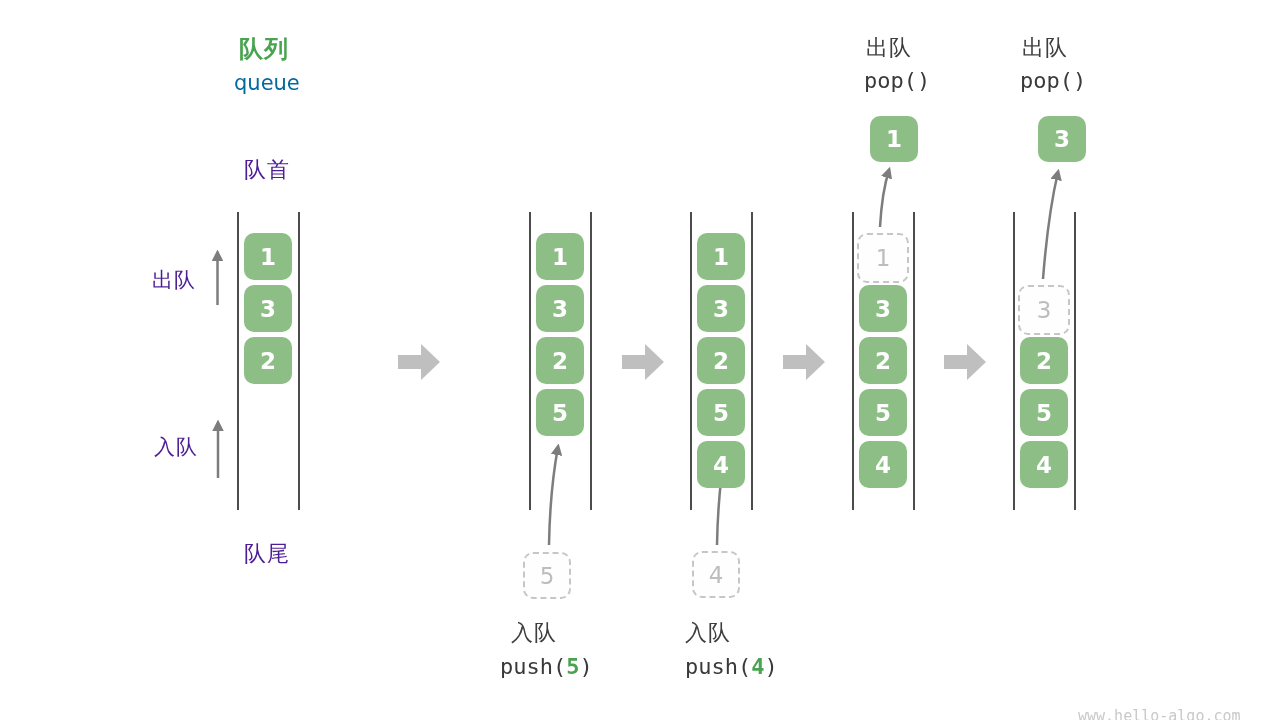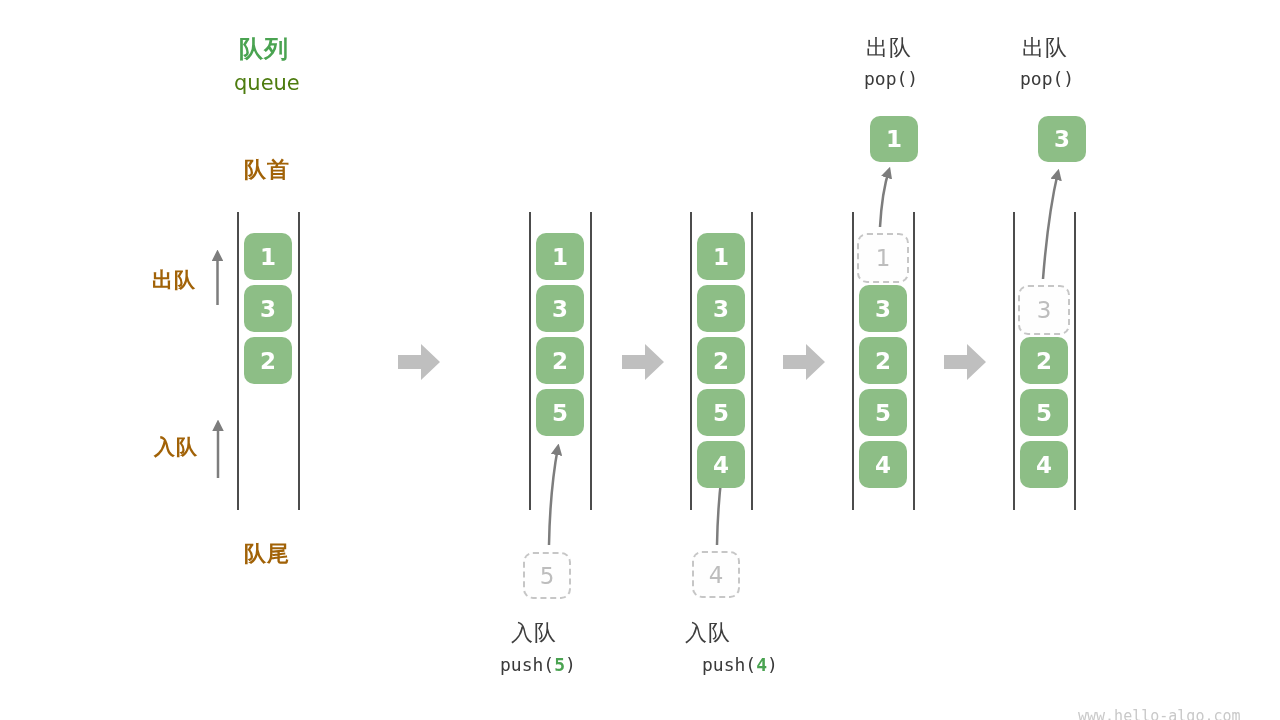"queue" .title-en { color: #4d7c0f -> #0369a1 }
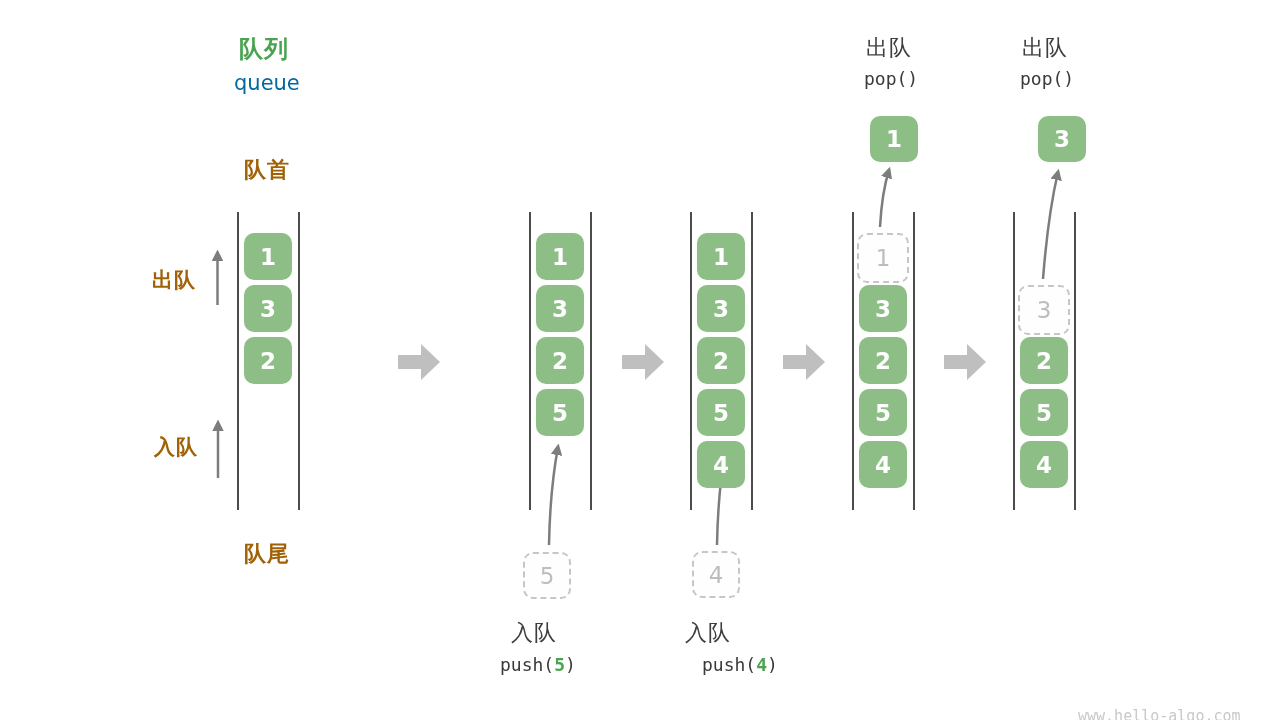"pop()" .op-code { font-size: 18px -> 22px }
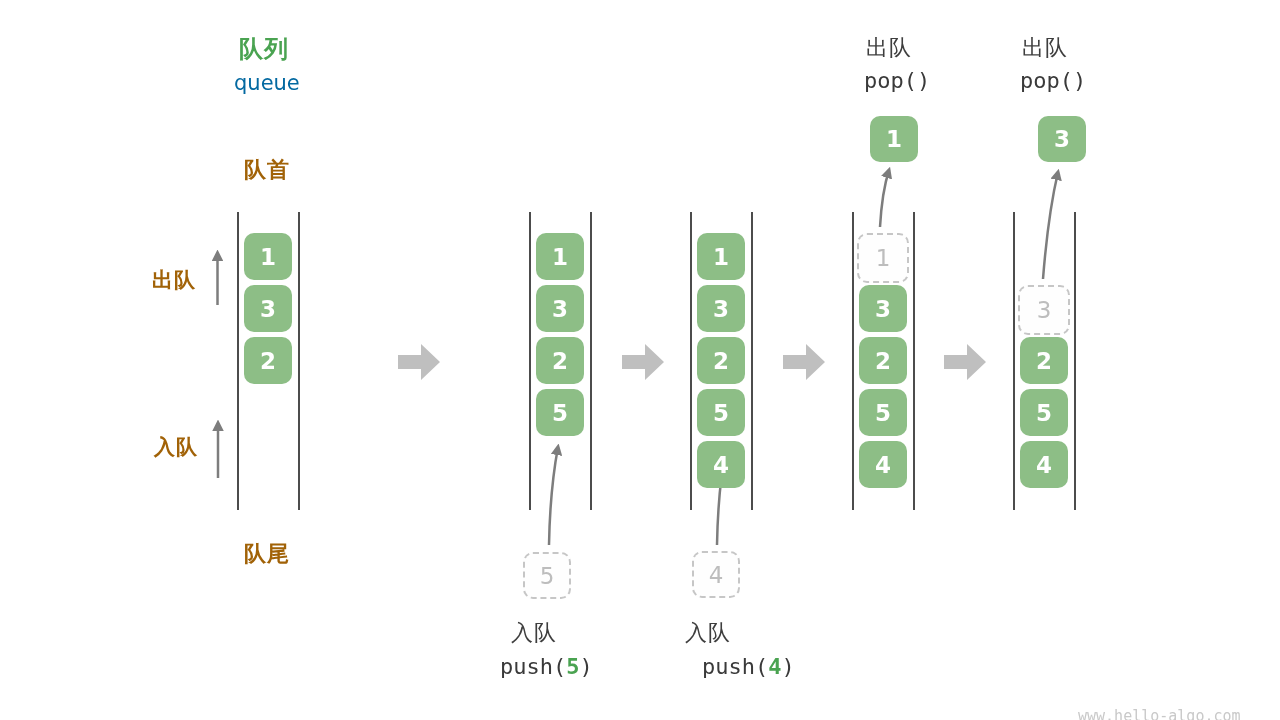"队首" .zh-bold { color: #a16207 -> #4c1d95; font-weight: bold -> normal }
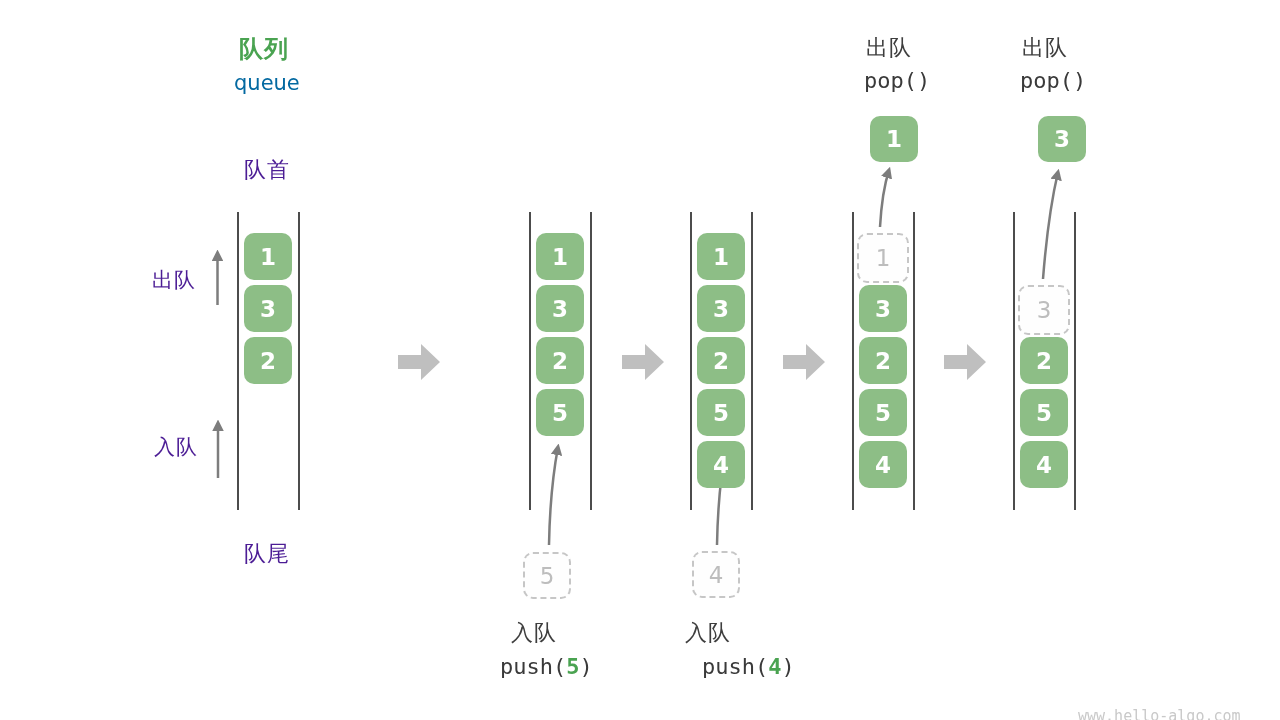"push(4)" div.op-code { left: 702px -> 685px }
